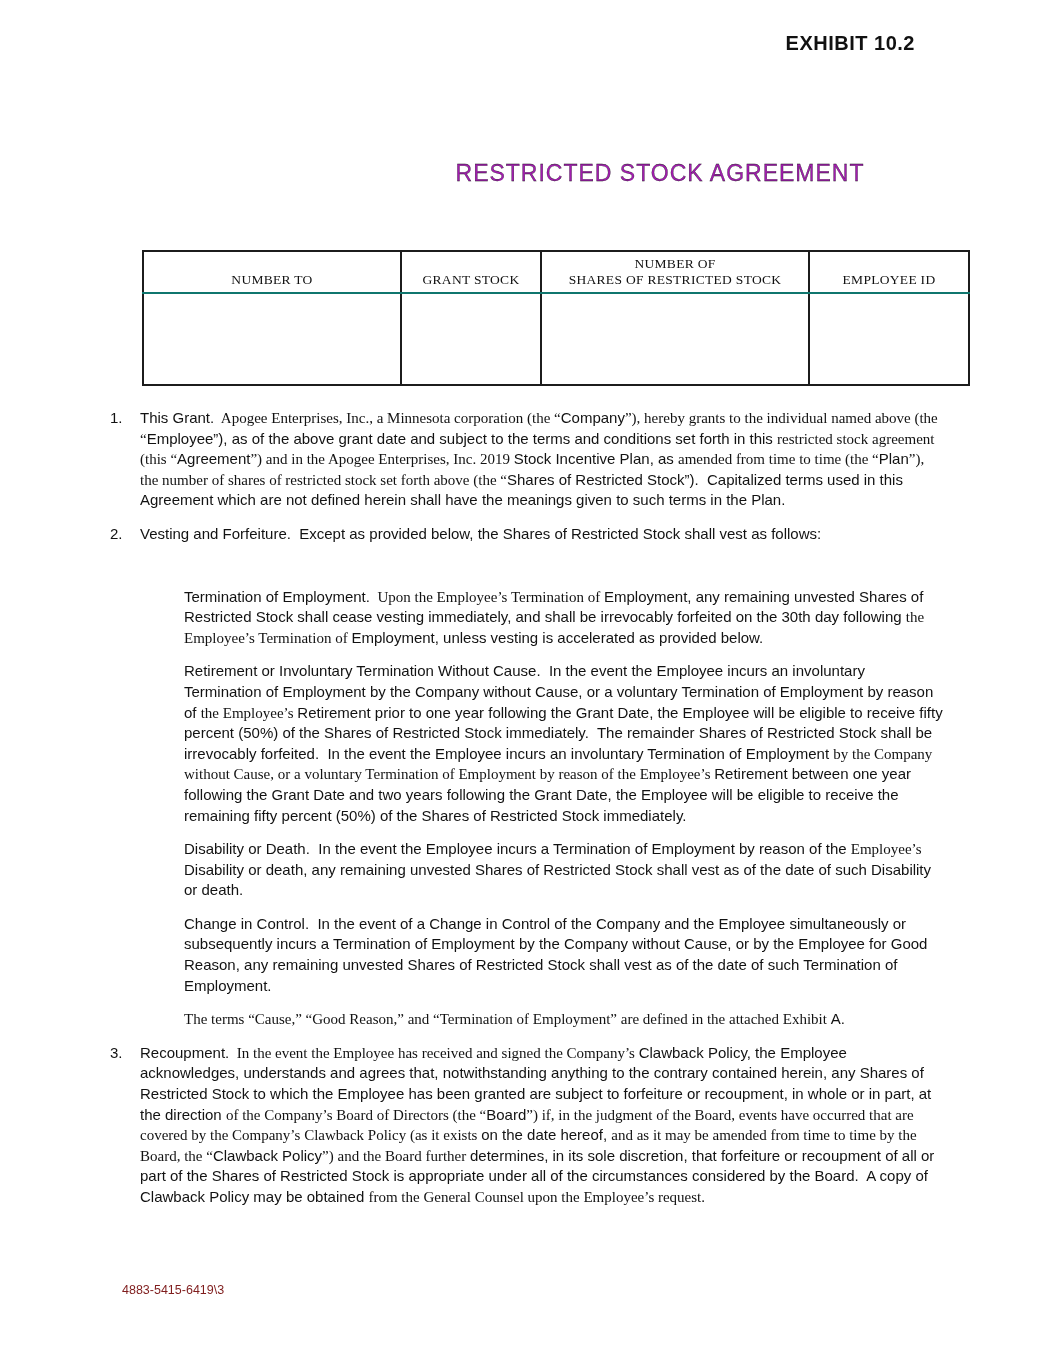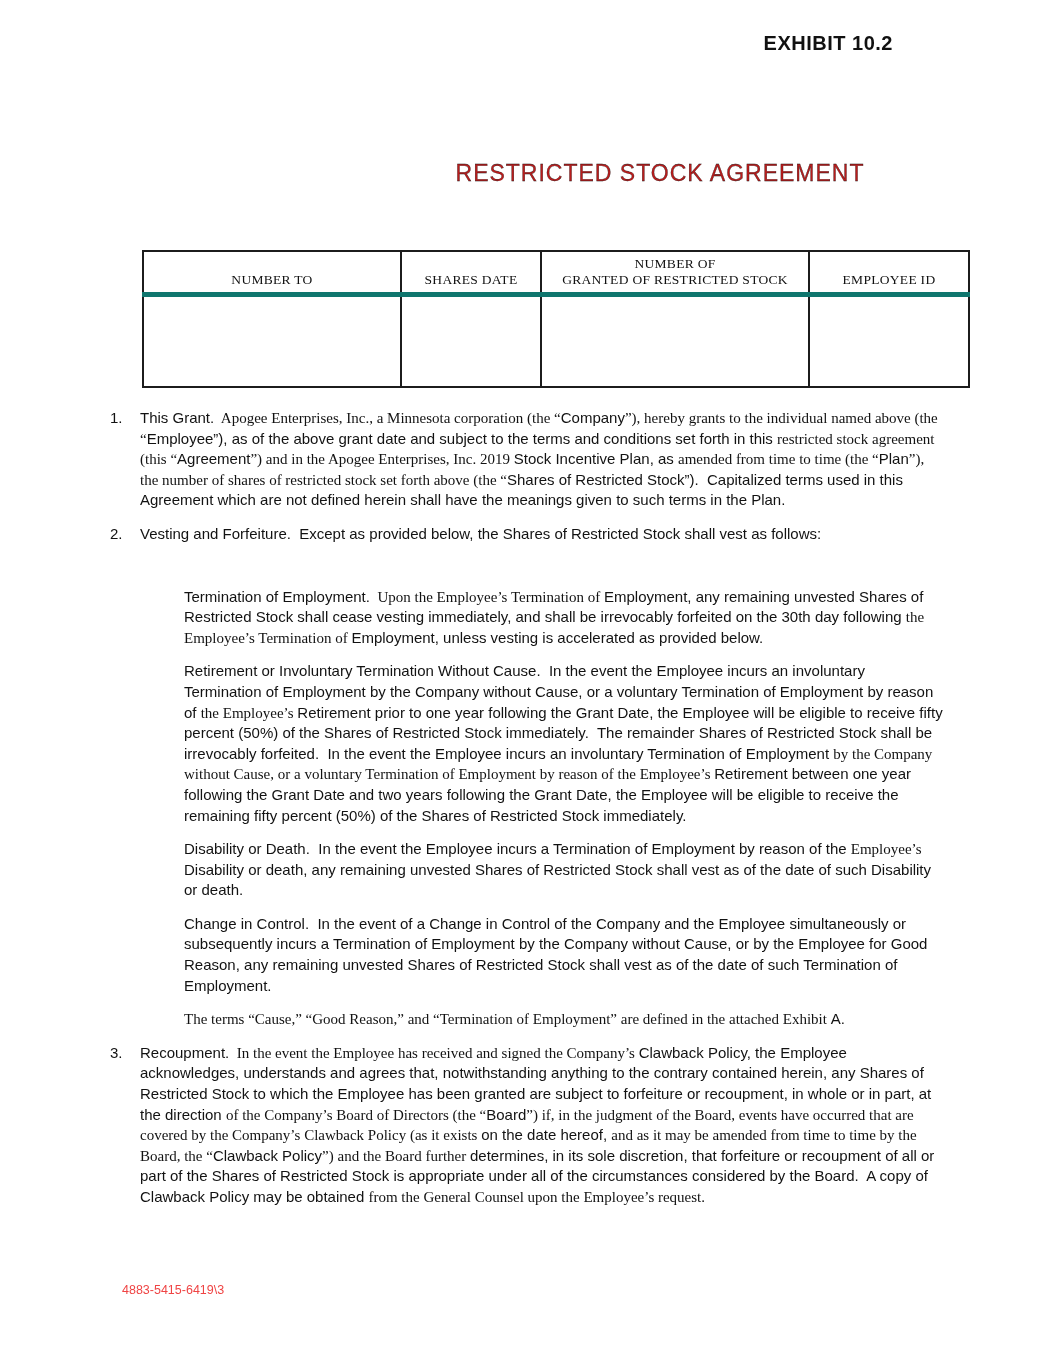"EXHIBIT 10.2" .exhibit { right: 162px -> 140px }
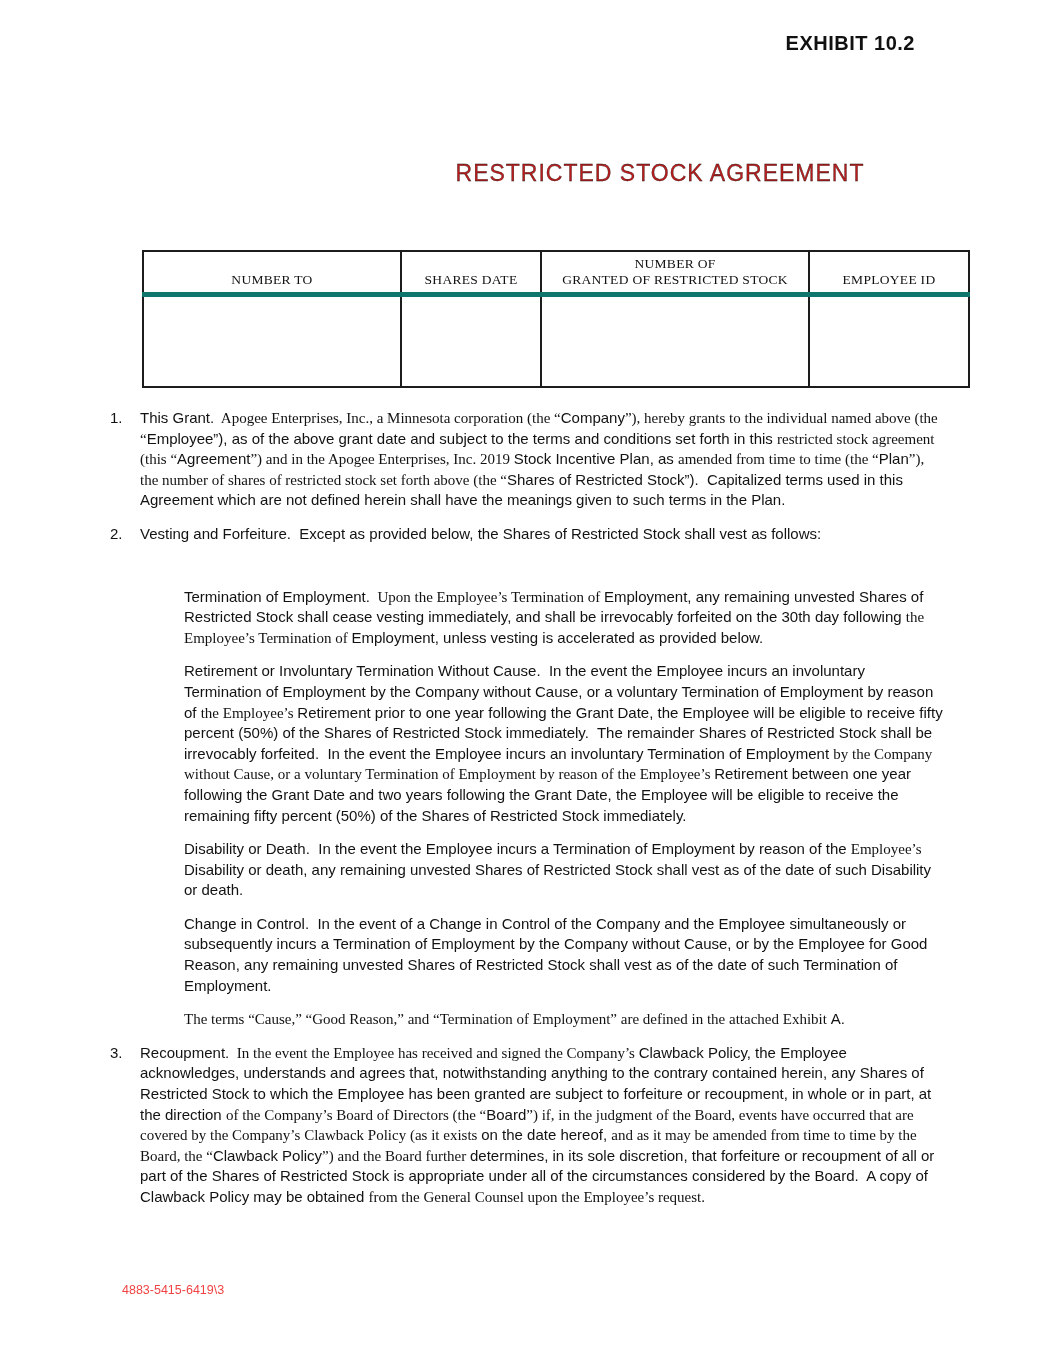"RESTRICTED STOCK AGREEMENT" .doc-title { color: #b91c1c -> #a21caf }
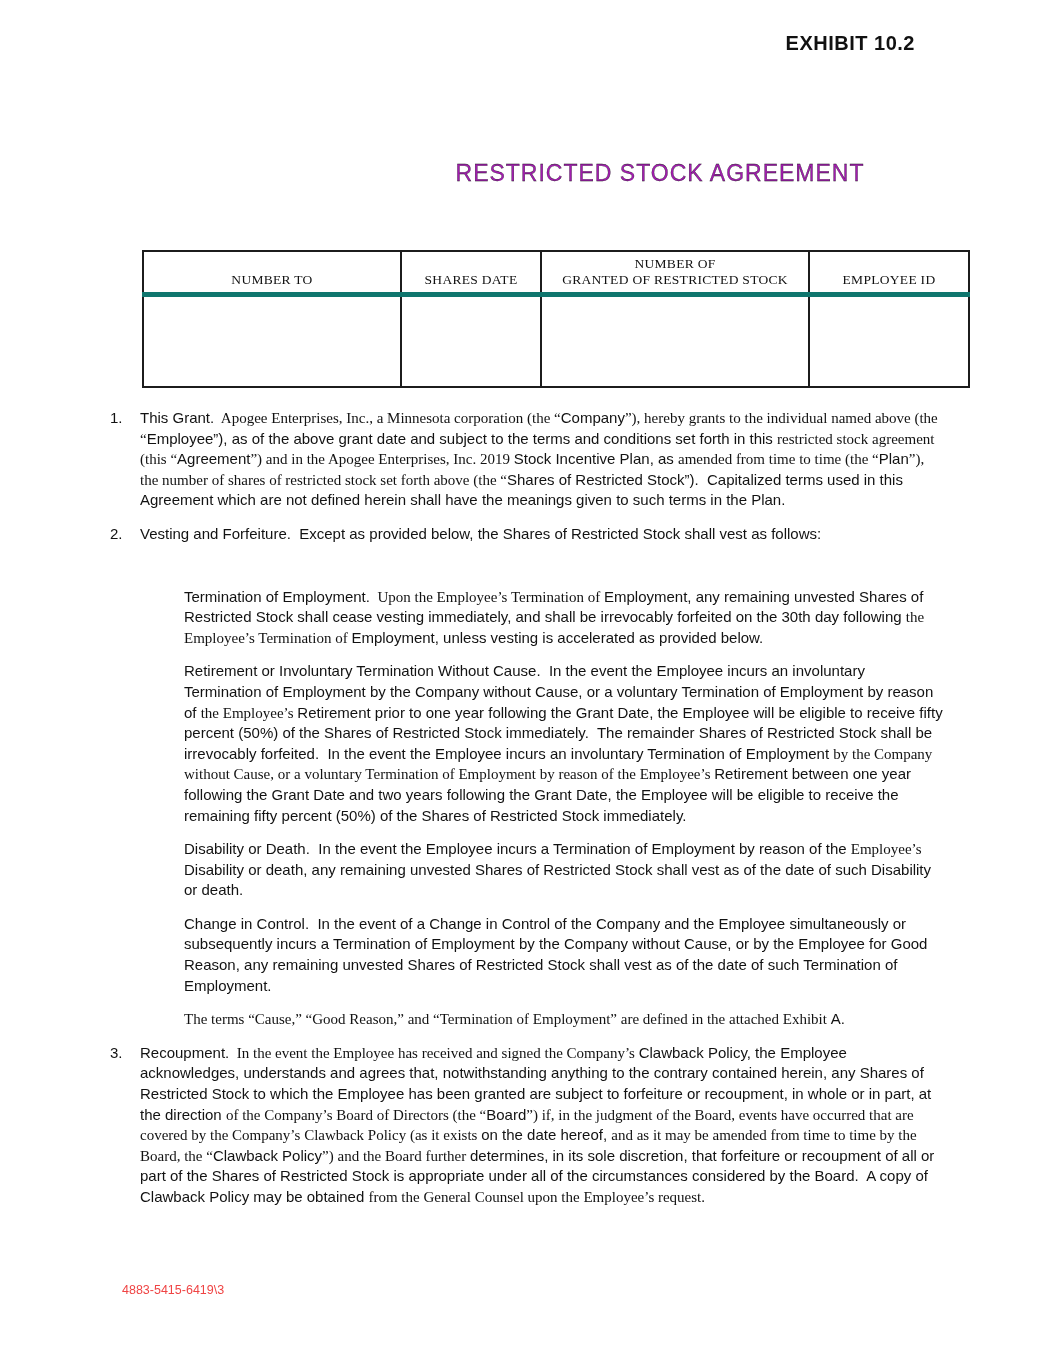"NUMBER OF" table.grant-table th { border-bottom: 5px solid #0f766e -> 2px solid #0f766e }
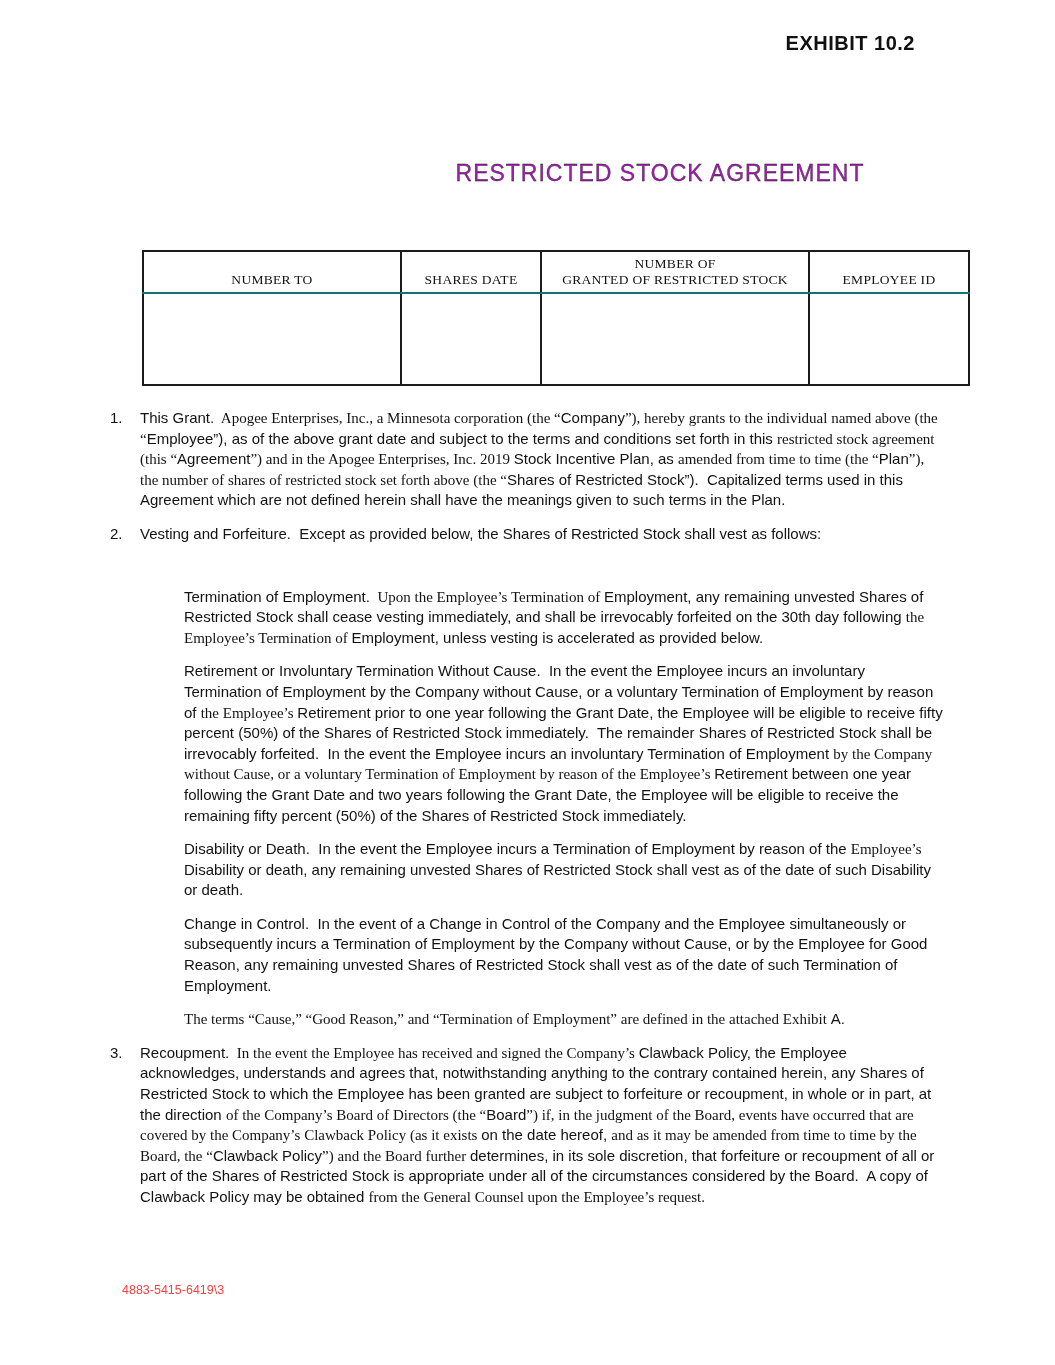"SHARES DATE" div { text: SHARES DATE -> GRANT STOCK }
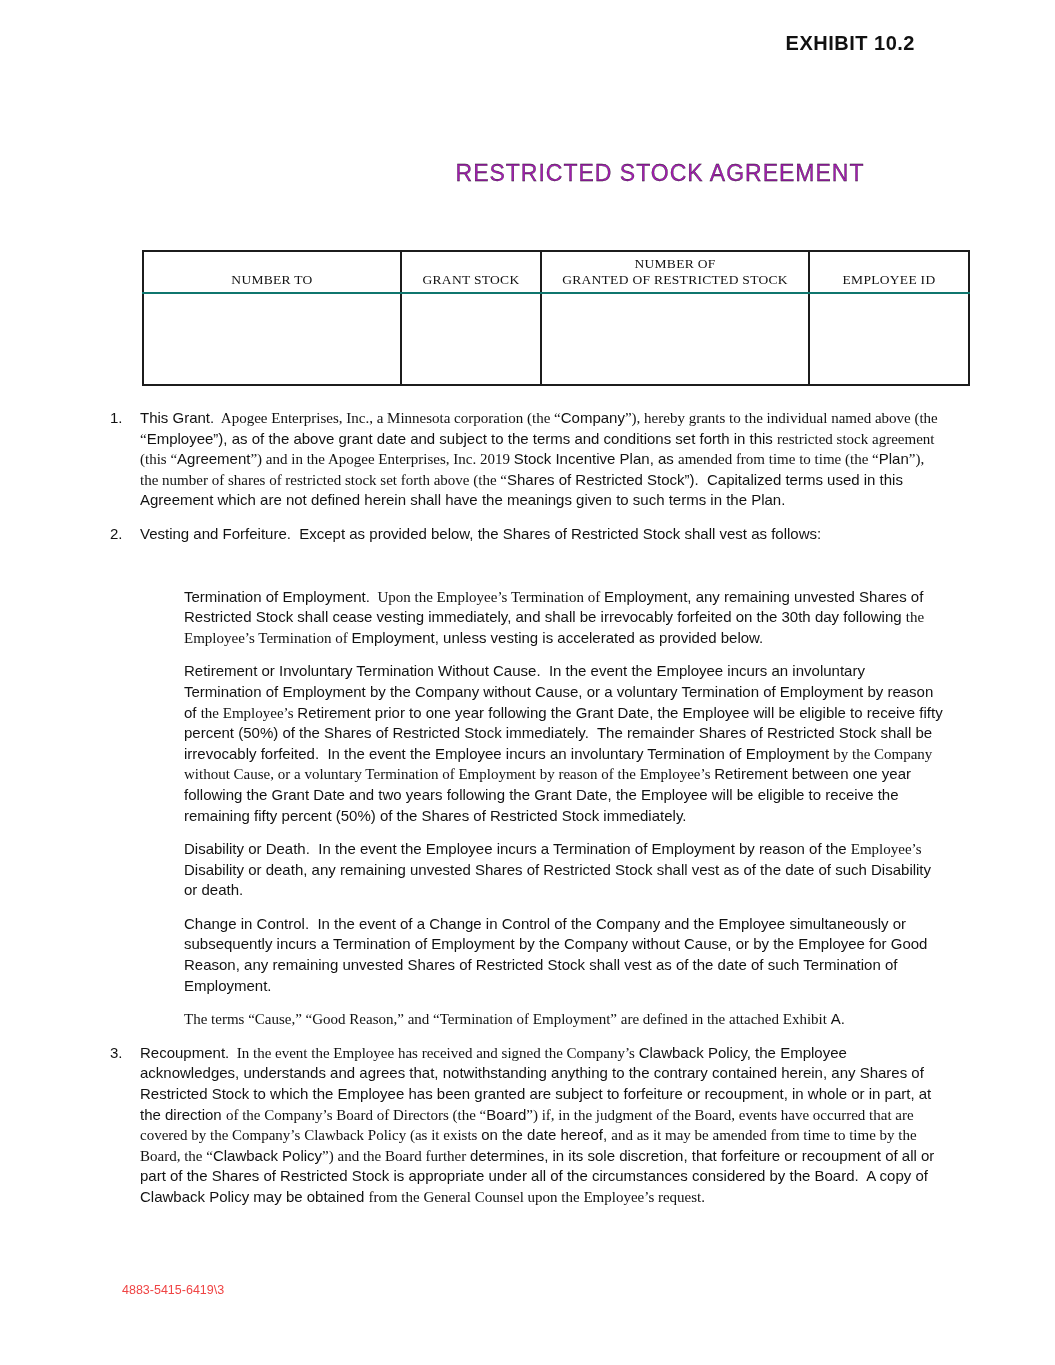"GRANTED OF RESTRICTED STOCK" div { text: GRANTED -> SHARES }
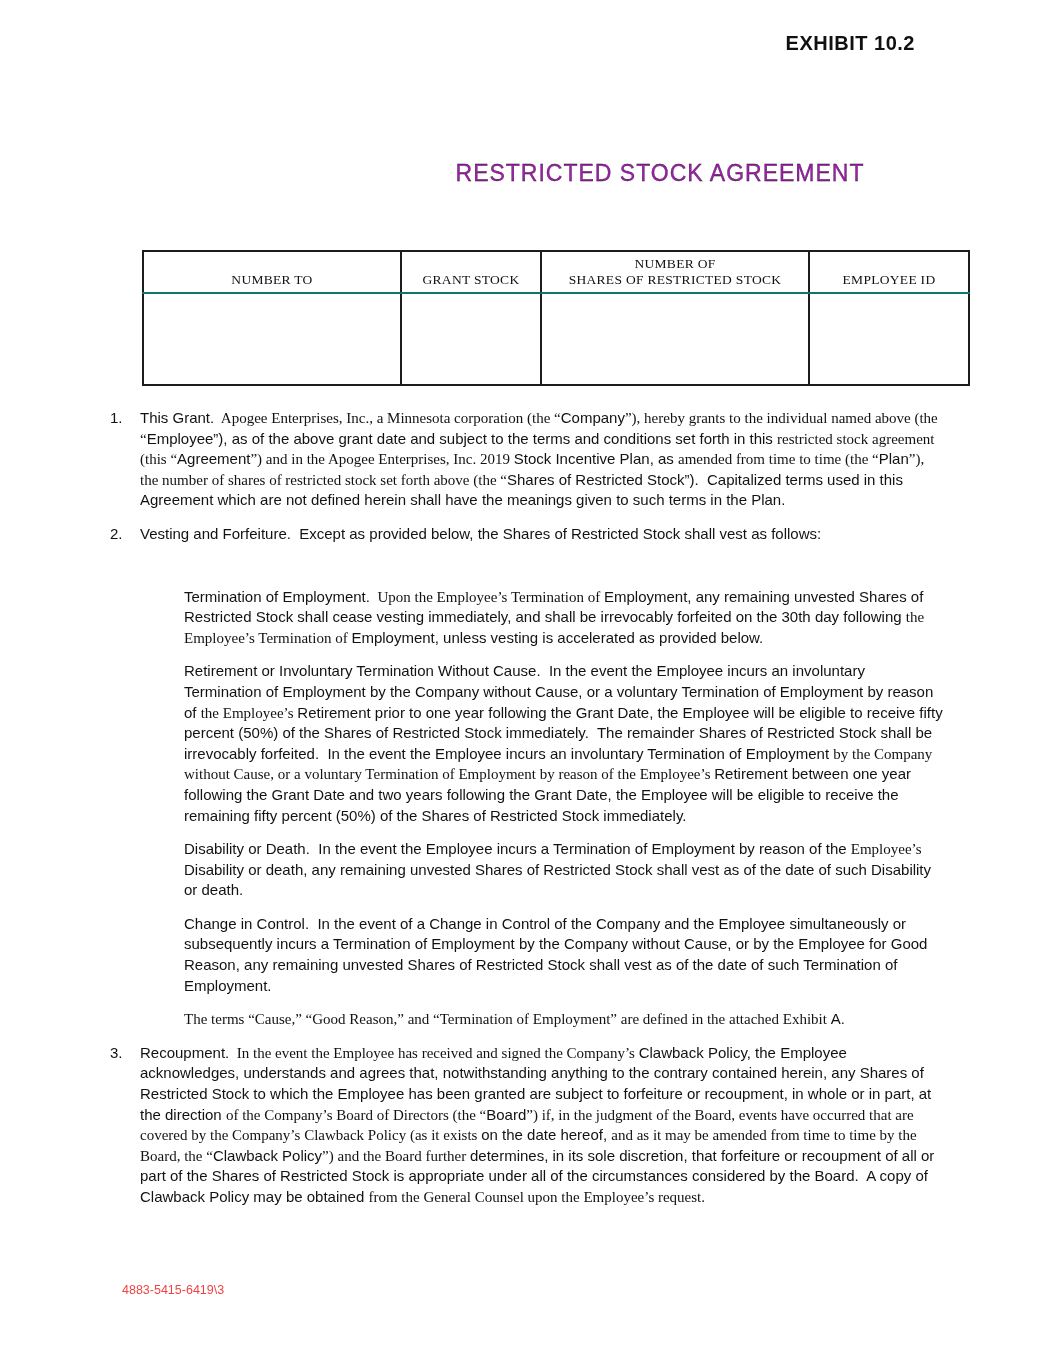"4883-5415-6419\3" .footer-id { color: #ef4444 -> #7f1d1d }
